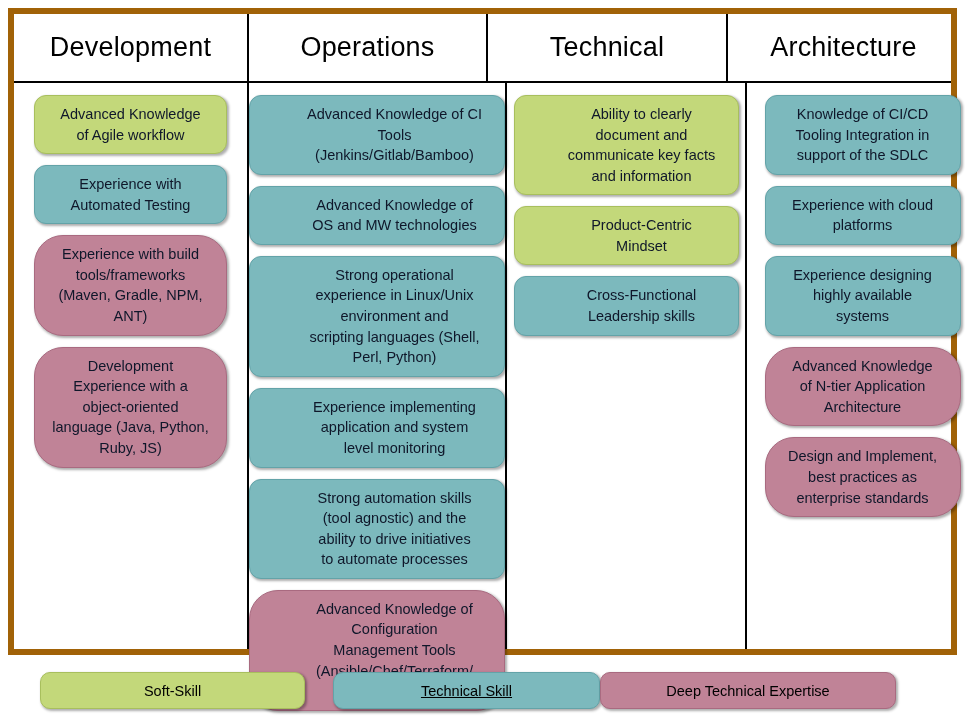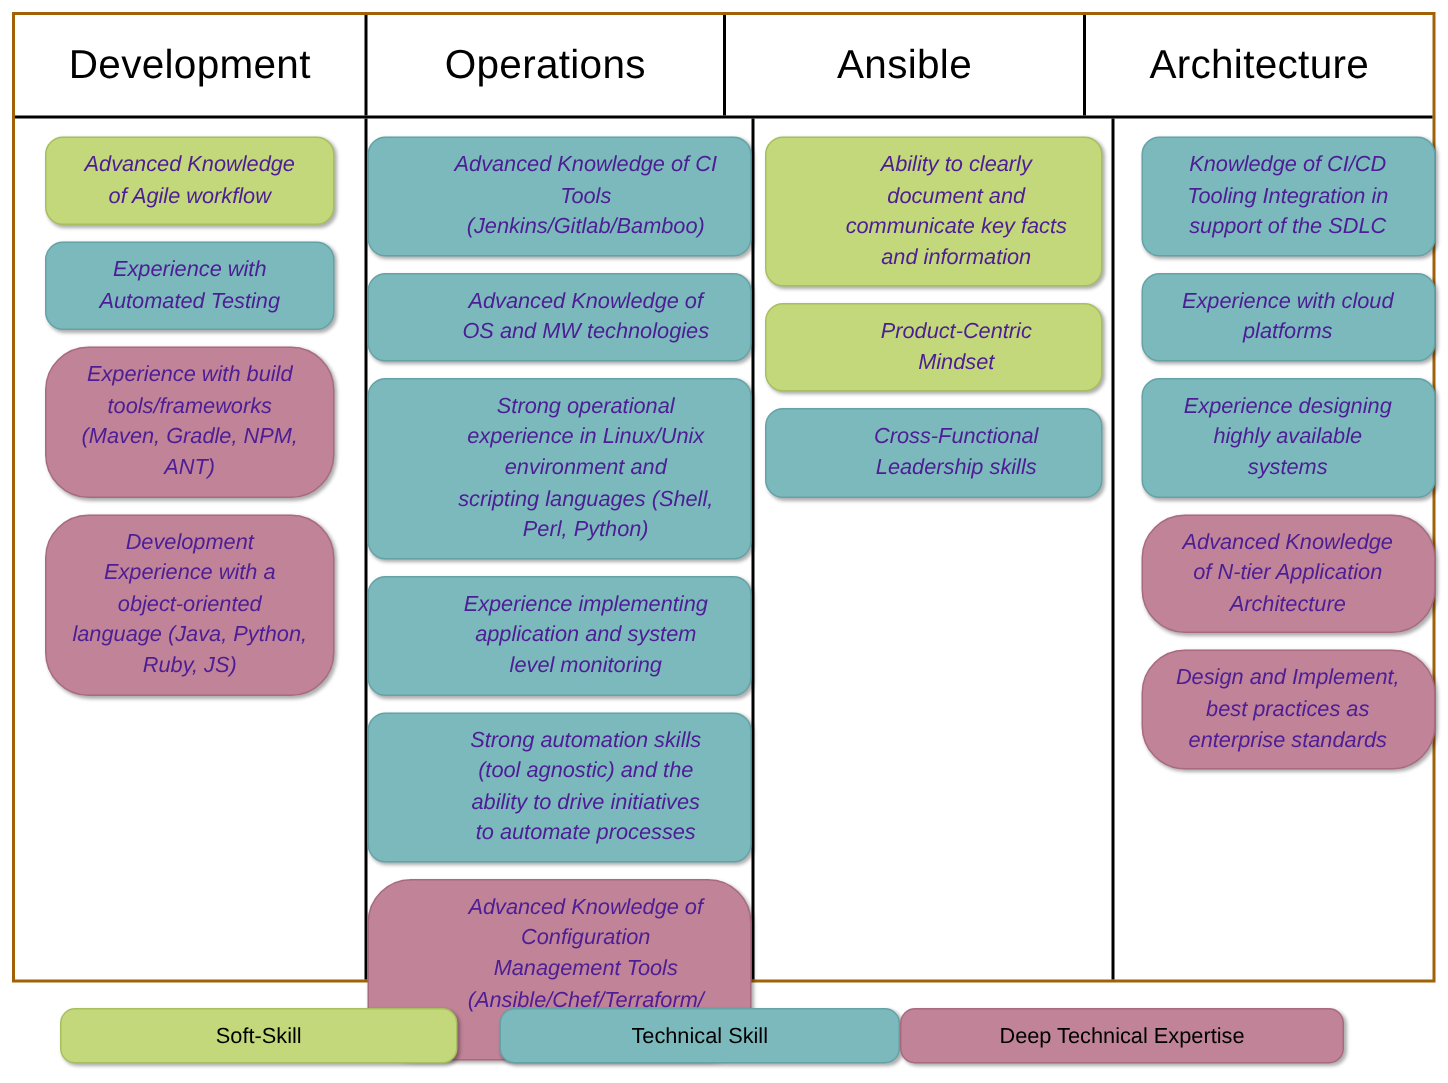"Development" .matrix { border: 2px solid #a16207 -> 6px solid #a16207 }
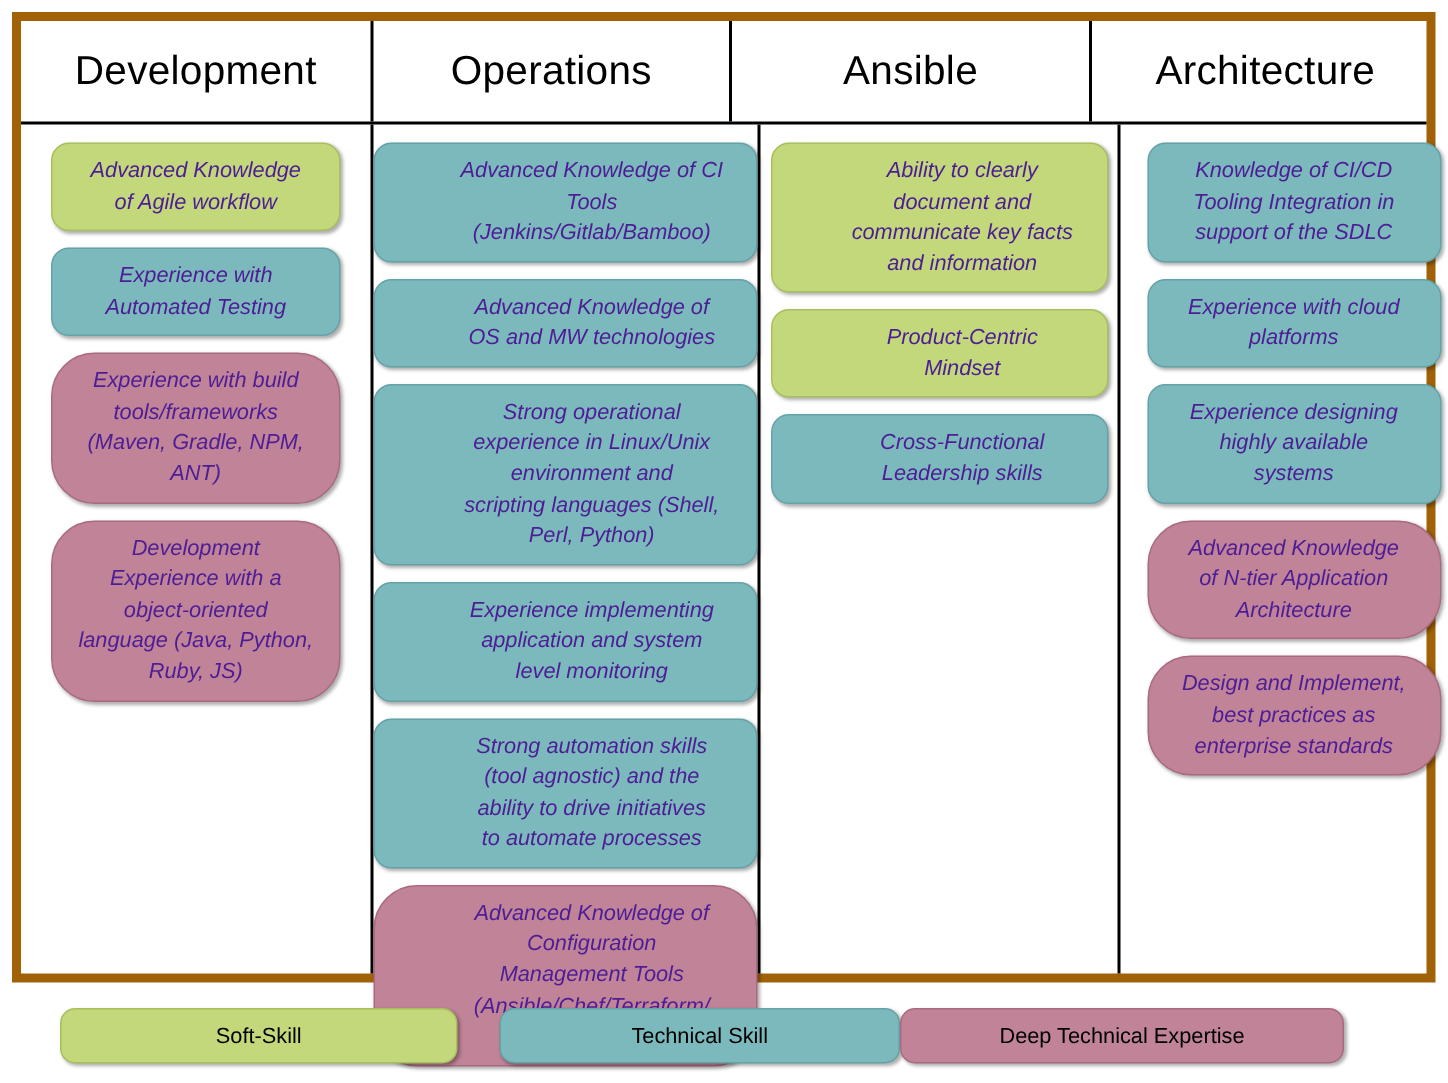"Ansible" span.htxt { text: Ansible -> Technical }
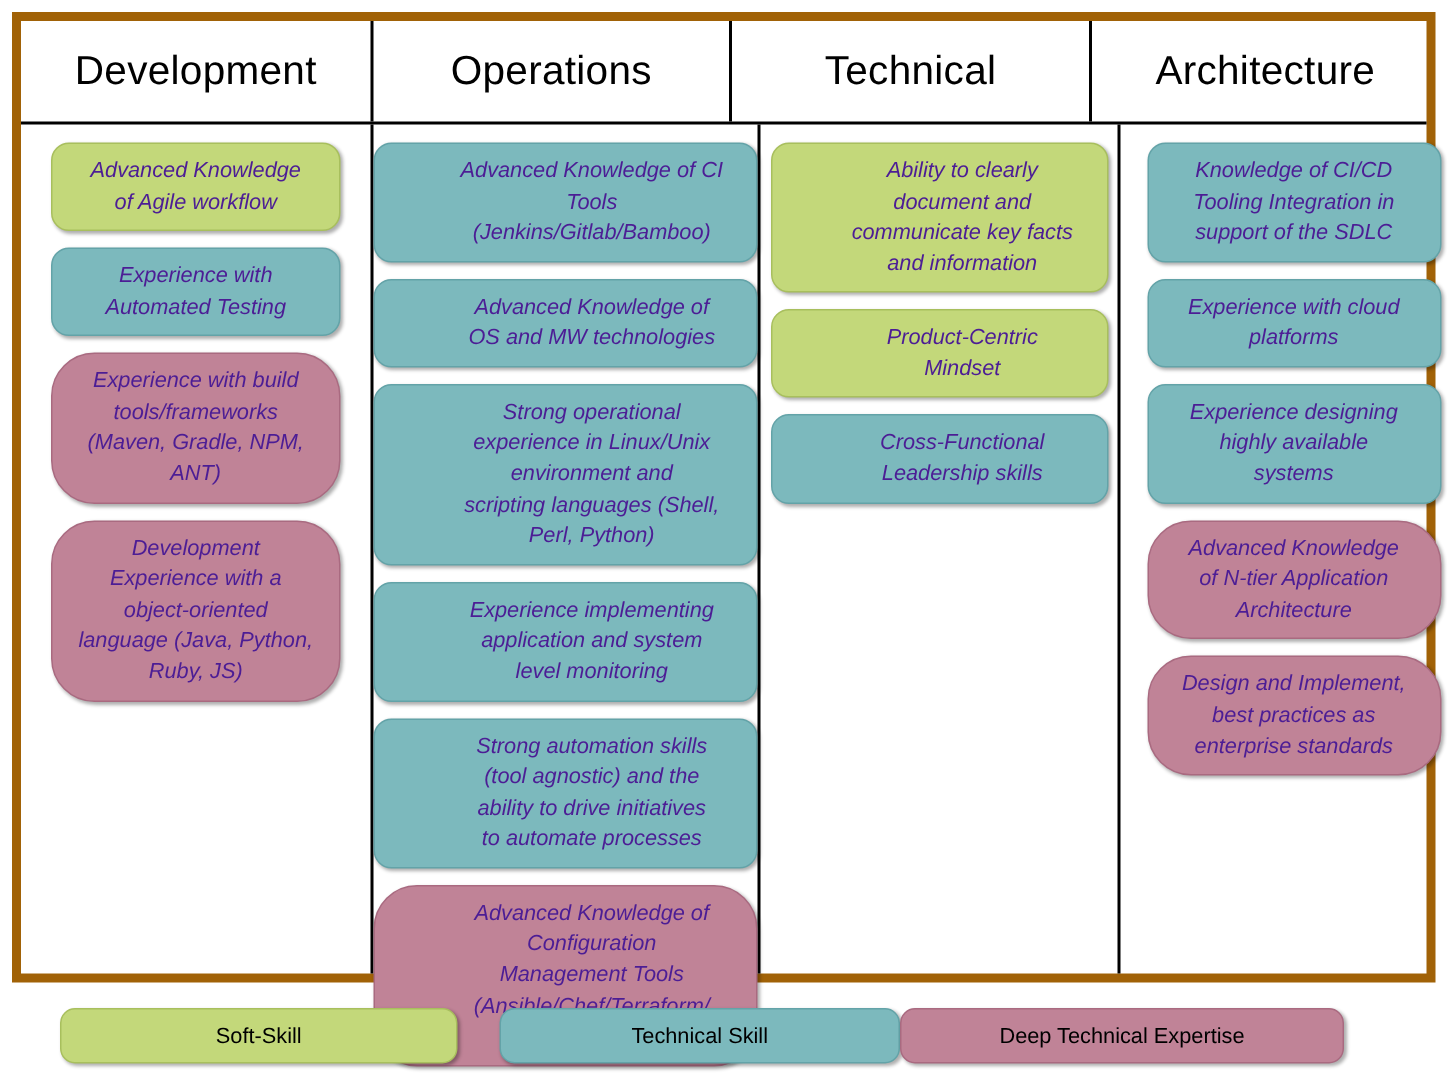"Advanced Knowledge" .card { color: #4c1d95 -> #0f172a; font-style: italic -> none }
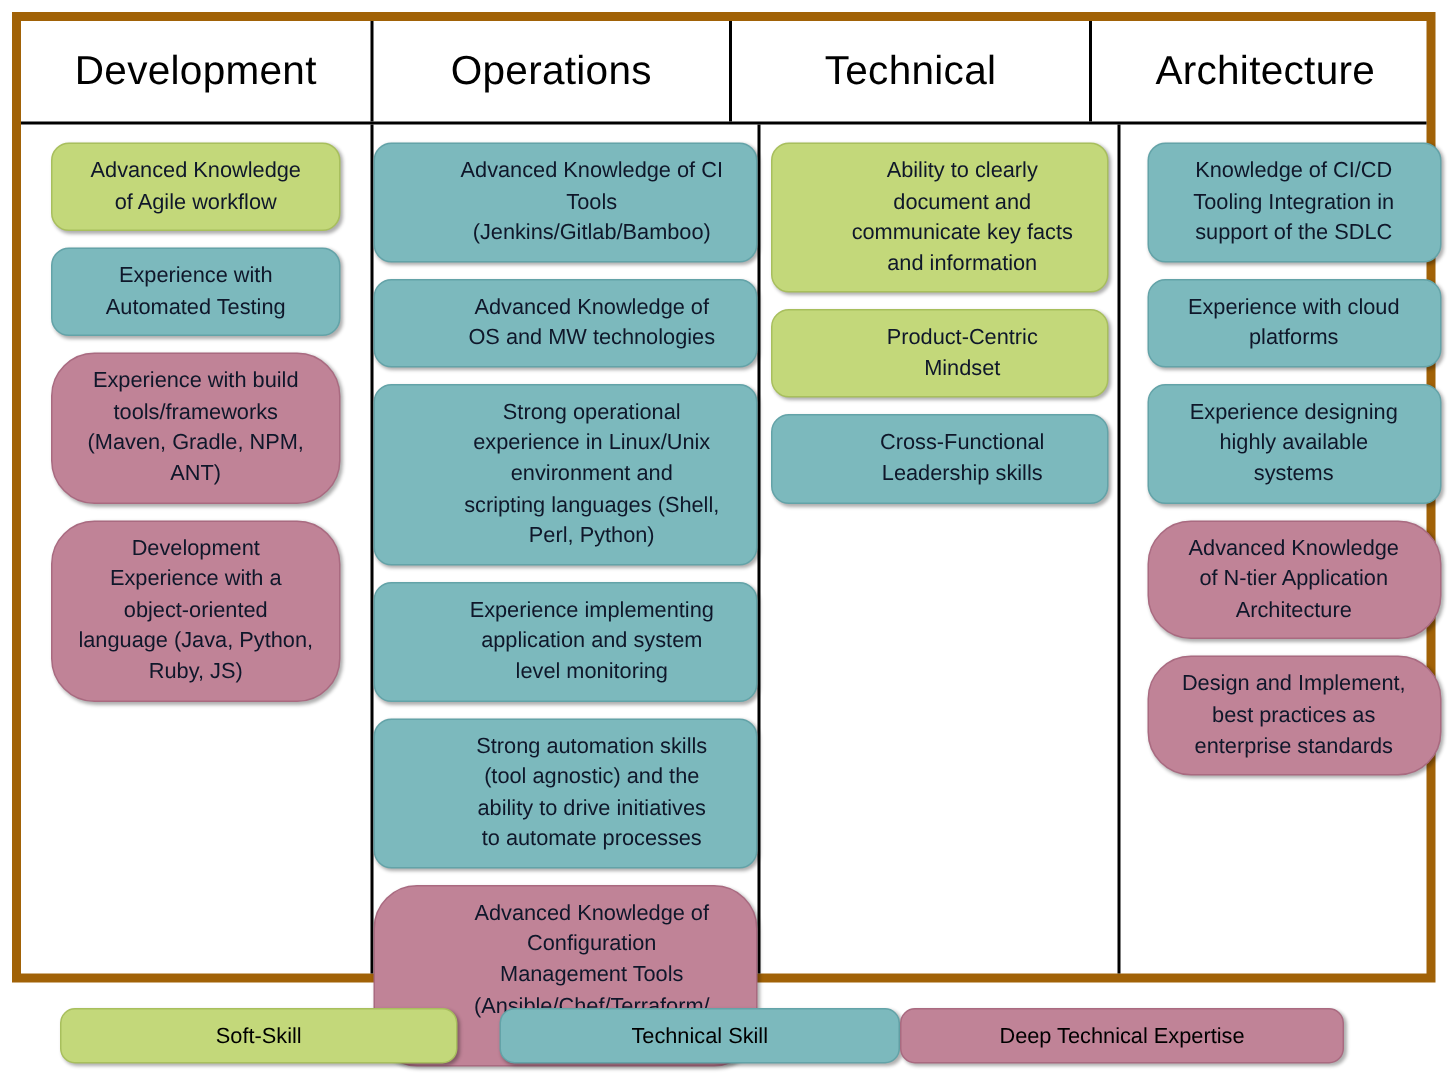"Technical Skill" .legend-item.technical { text-decoration: none -> underline }
